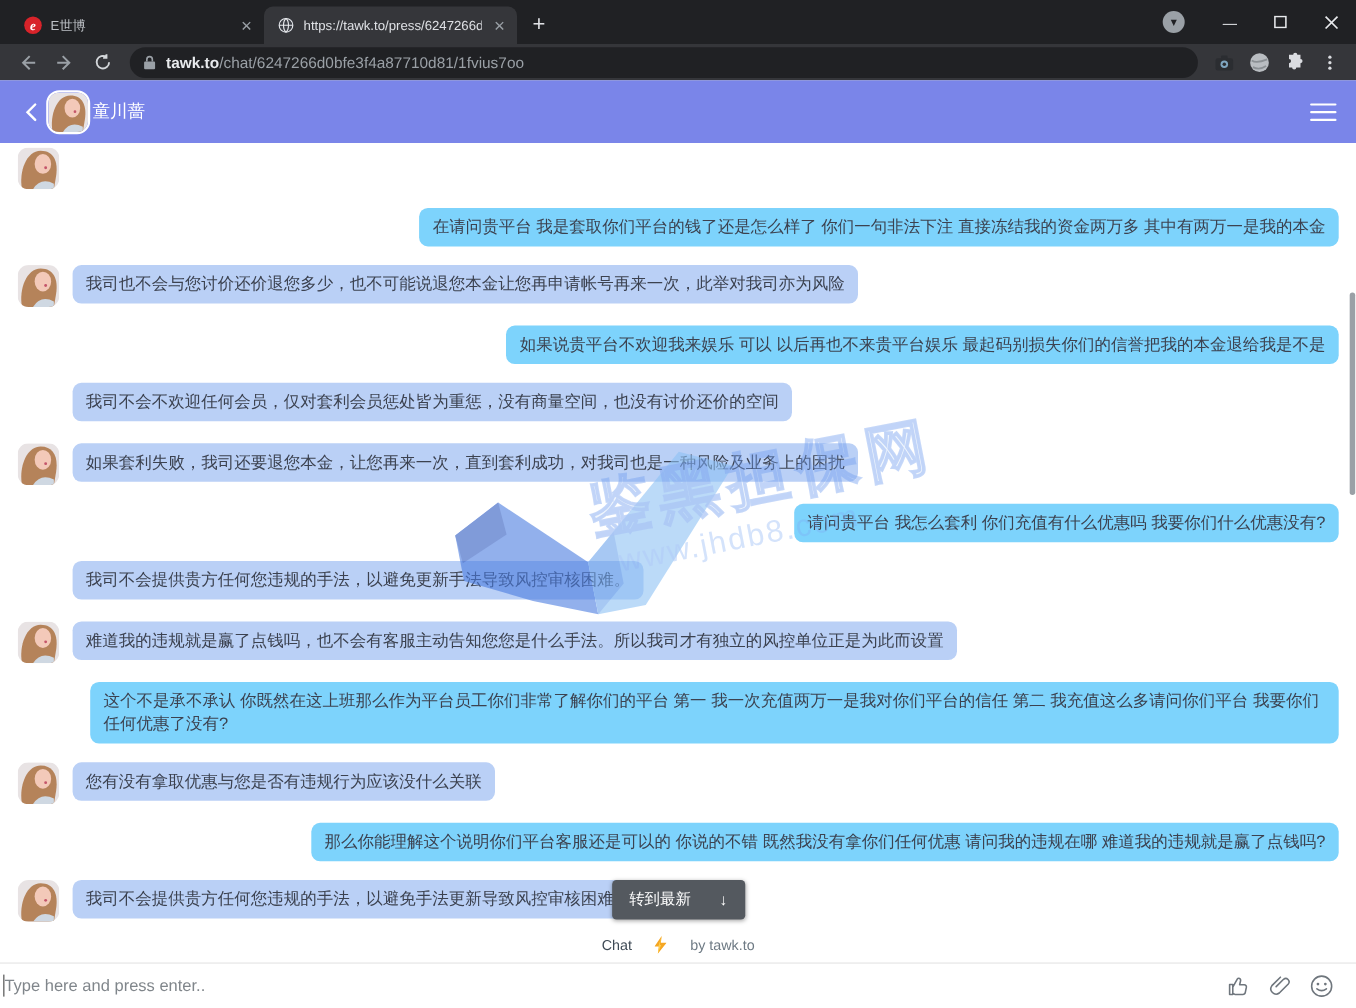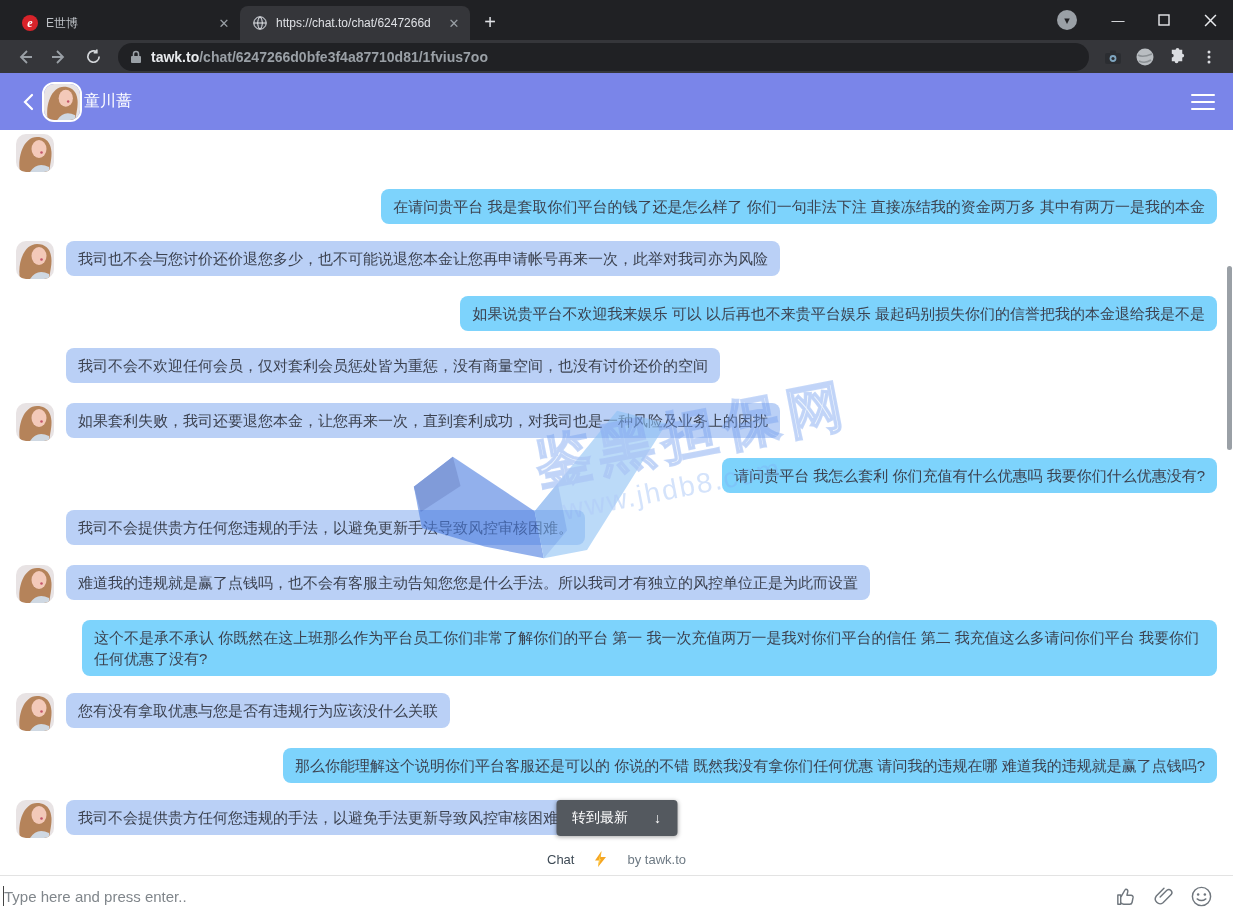"https://chat.to/chat/6247266d" div.tab-title { text: https://chat.to/chat/6247266d -> https://tawk.to/press/6247266d }
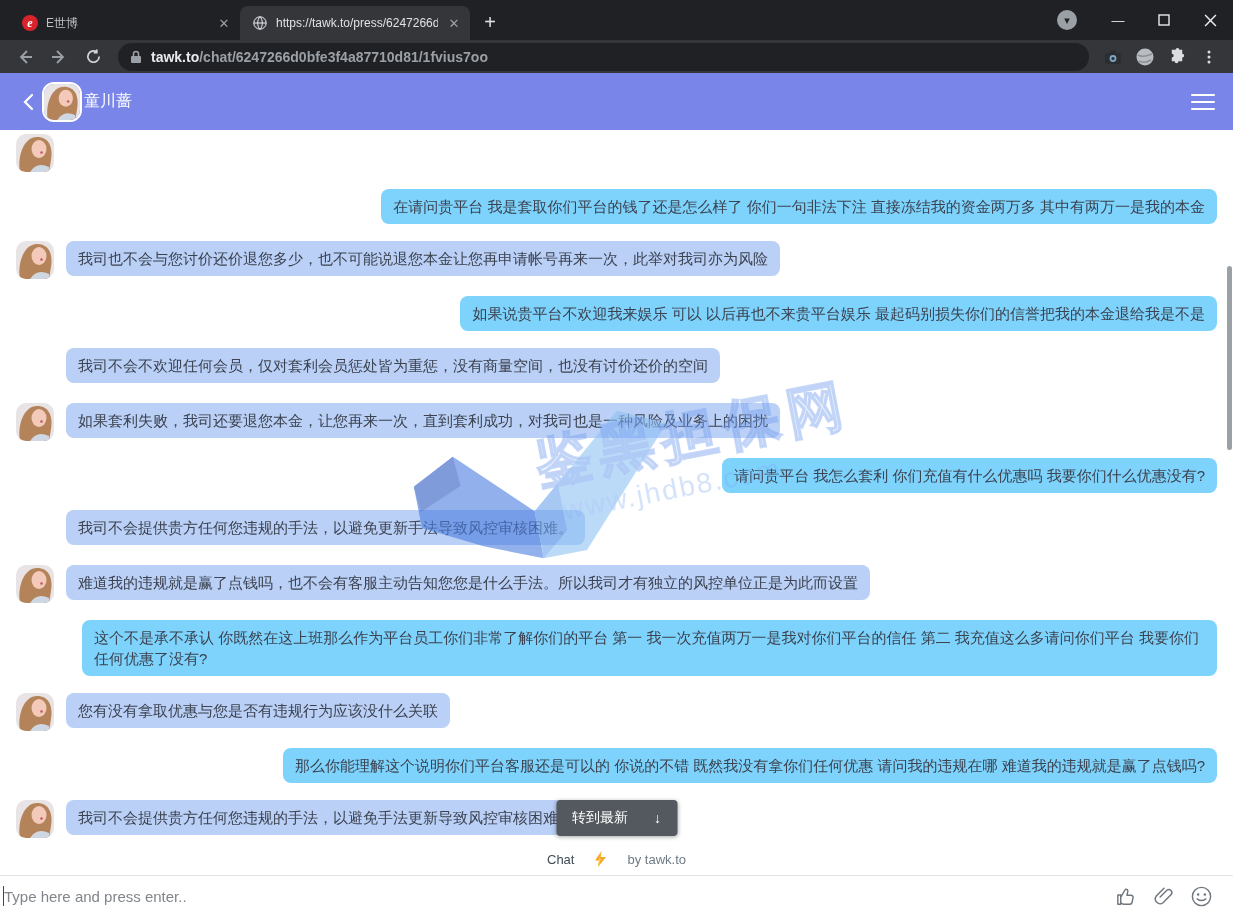"/chat/6247266d0bfe3f4a87710d81/1fvius7oo" .url-path { font-weight: bold -> none }
